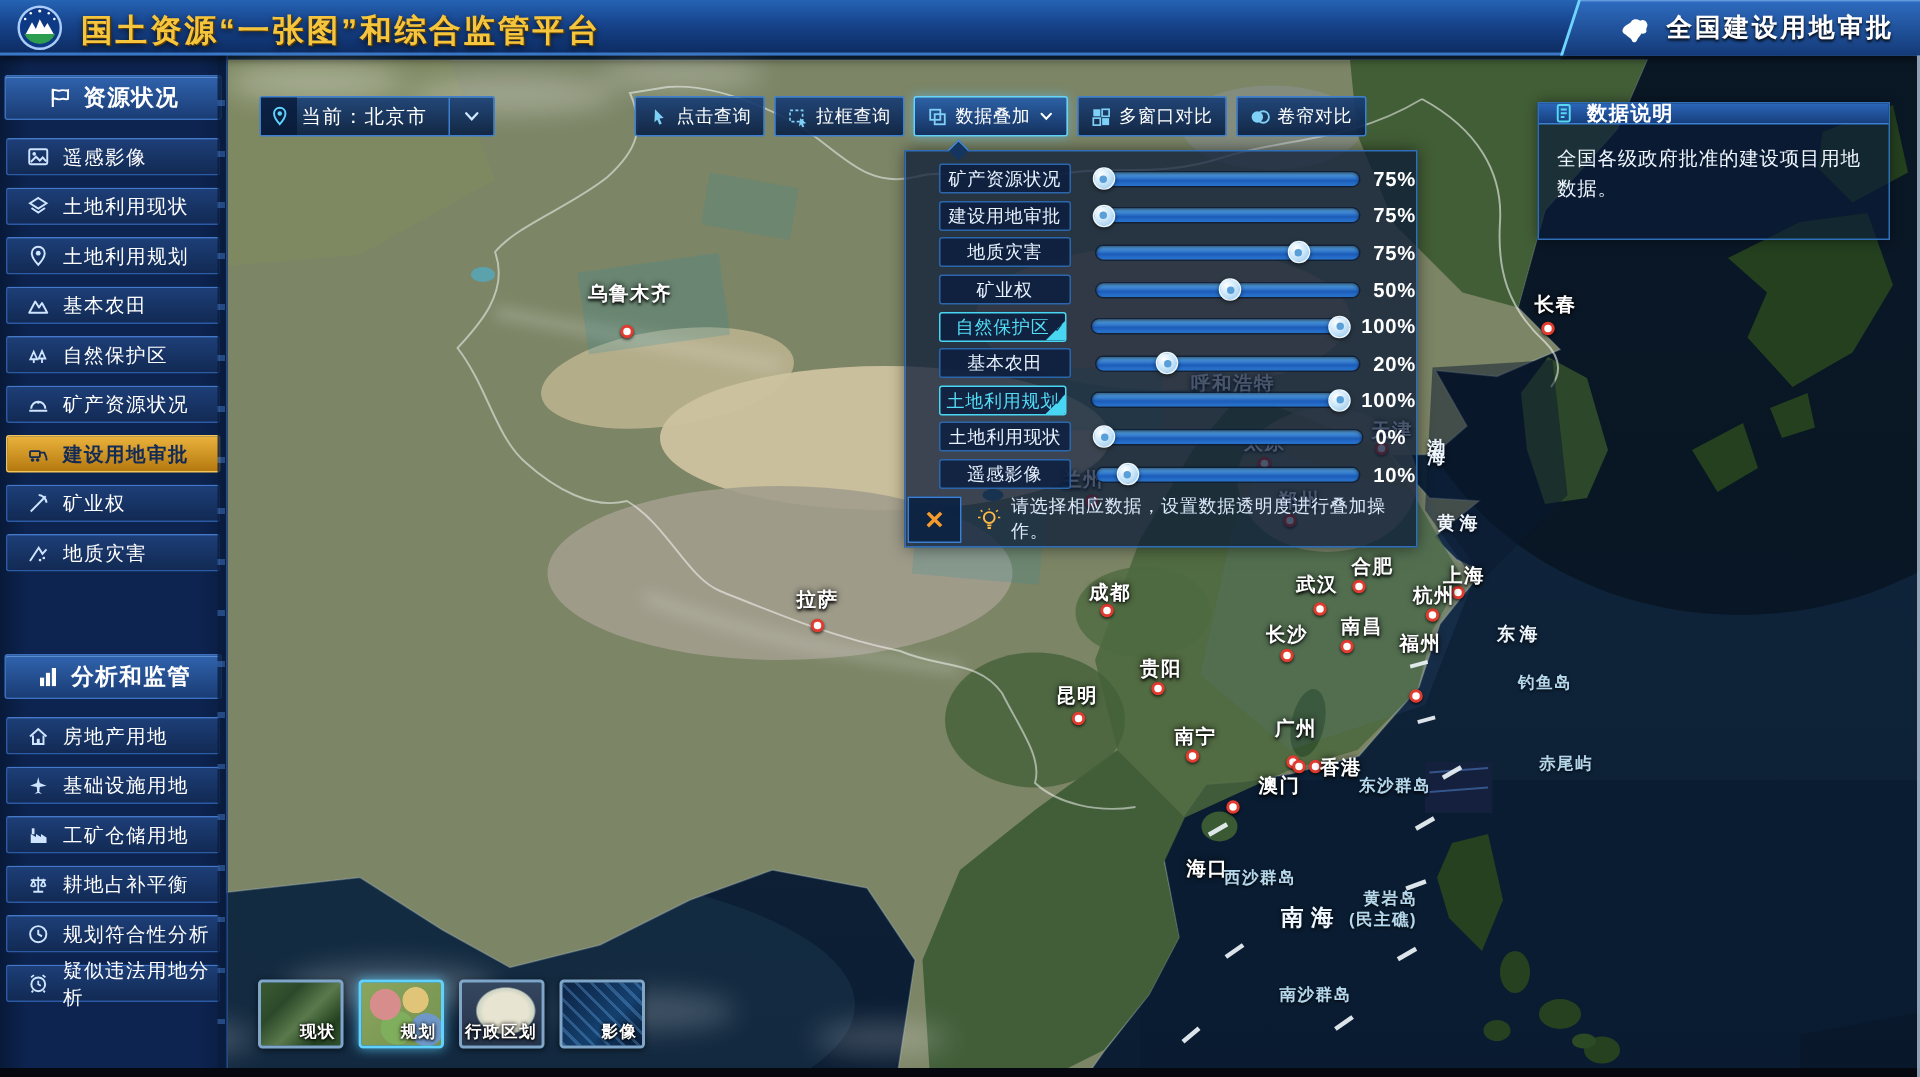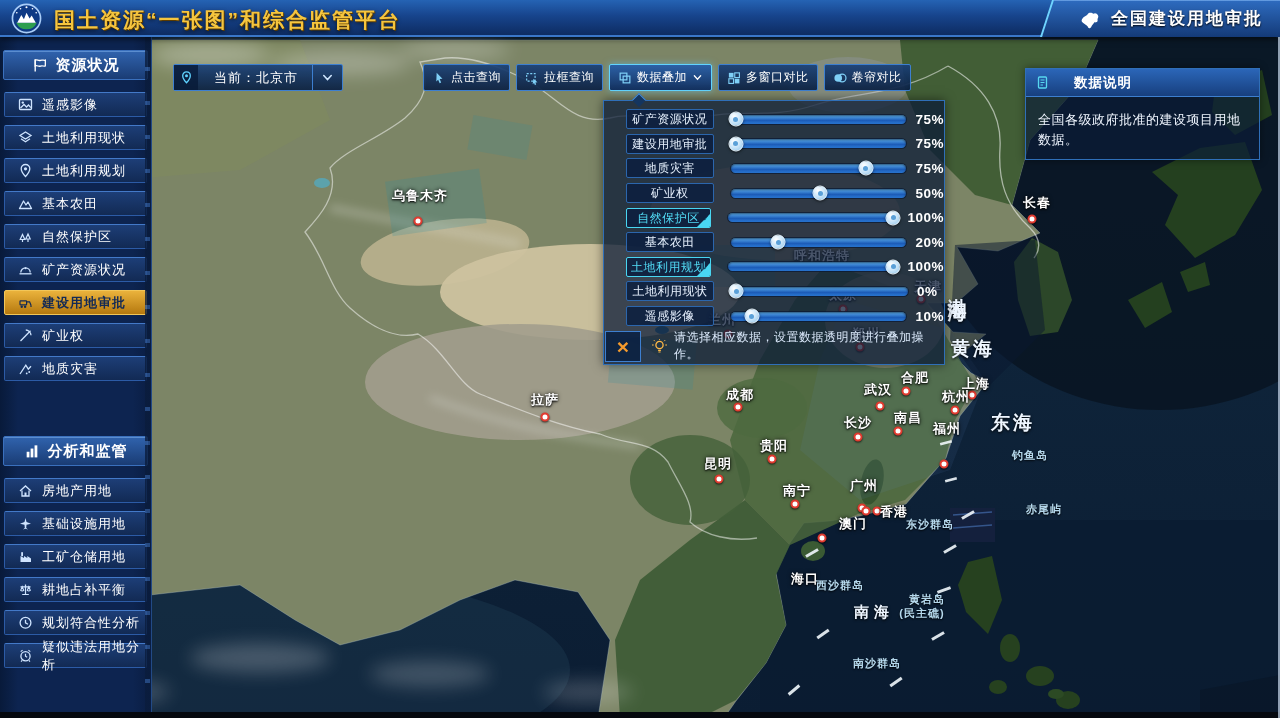"当前：北京市" #loc-widget .loc-text { padding: 0 14px 0 16px -> 0 14px 0 3px }
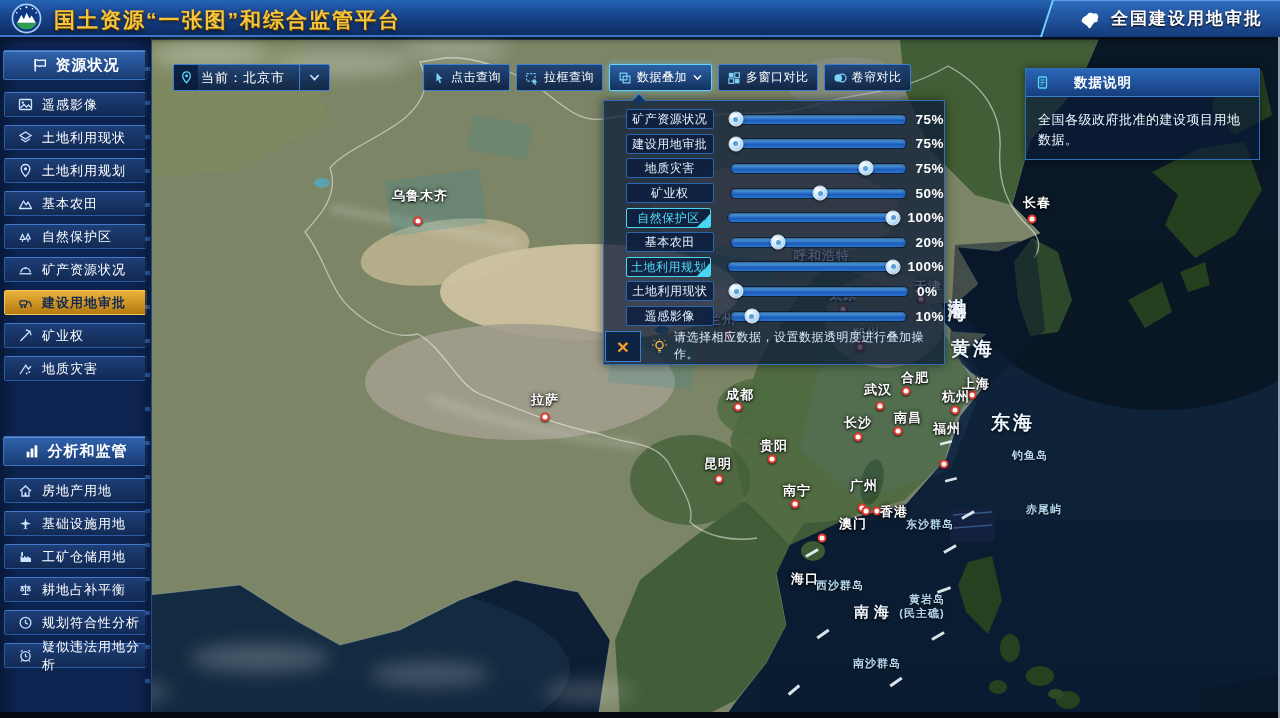"数据说明" #info-header { gap: 24px -> 8px; height: 28px -> 14px }
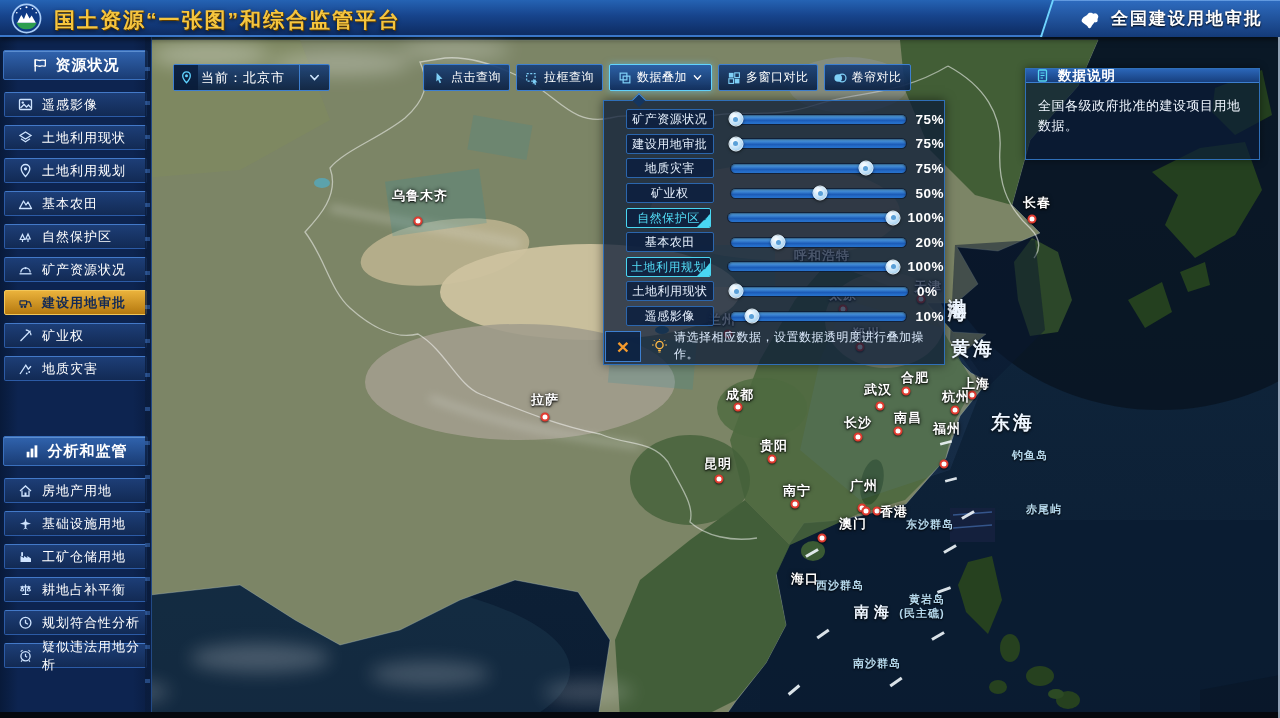"黄海" .sea-label { font-size: 19px -> 12px }
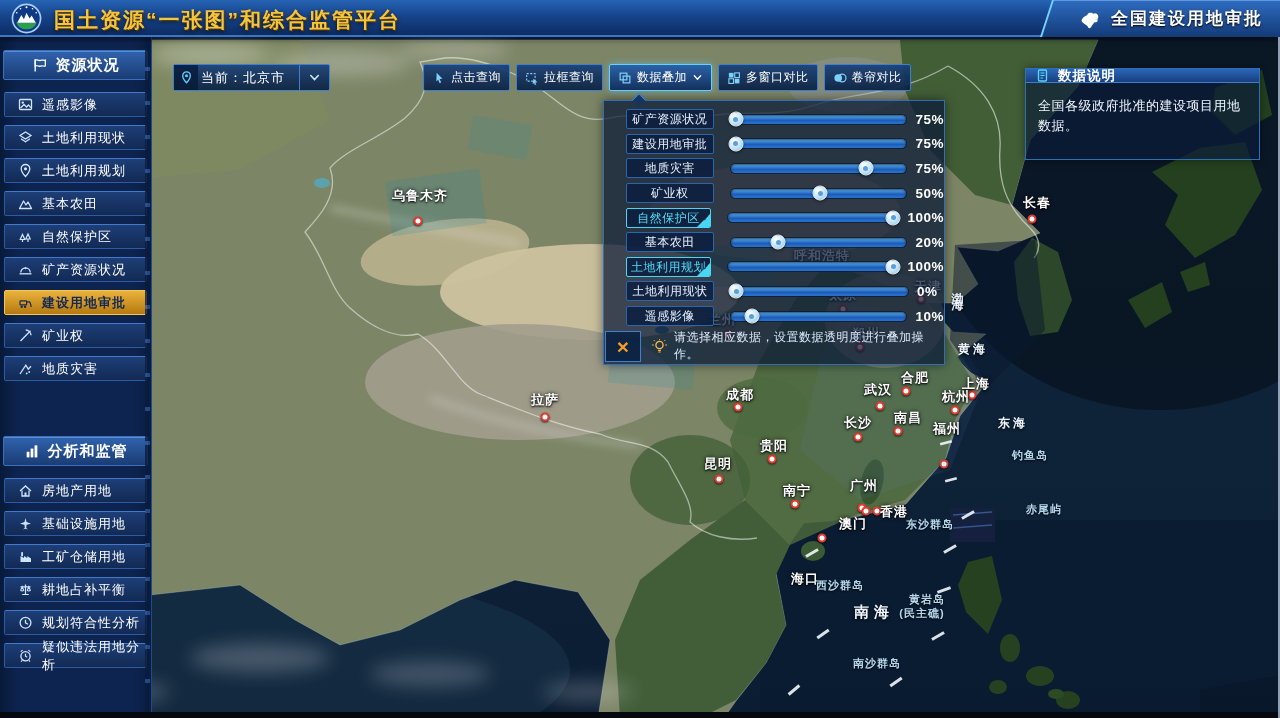"现状" div { html: none -> <div> <div> <span>现状</span> </div> <div> <span>规划</span> </div> <div> <span>行政区划</span> </div> <div> <span>影像</span> </div> </div> }
